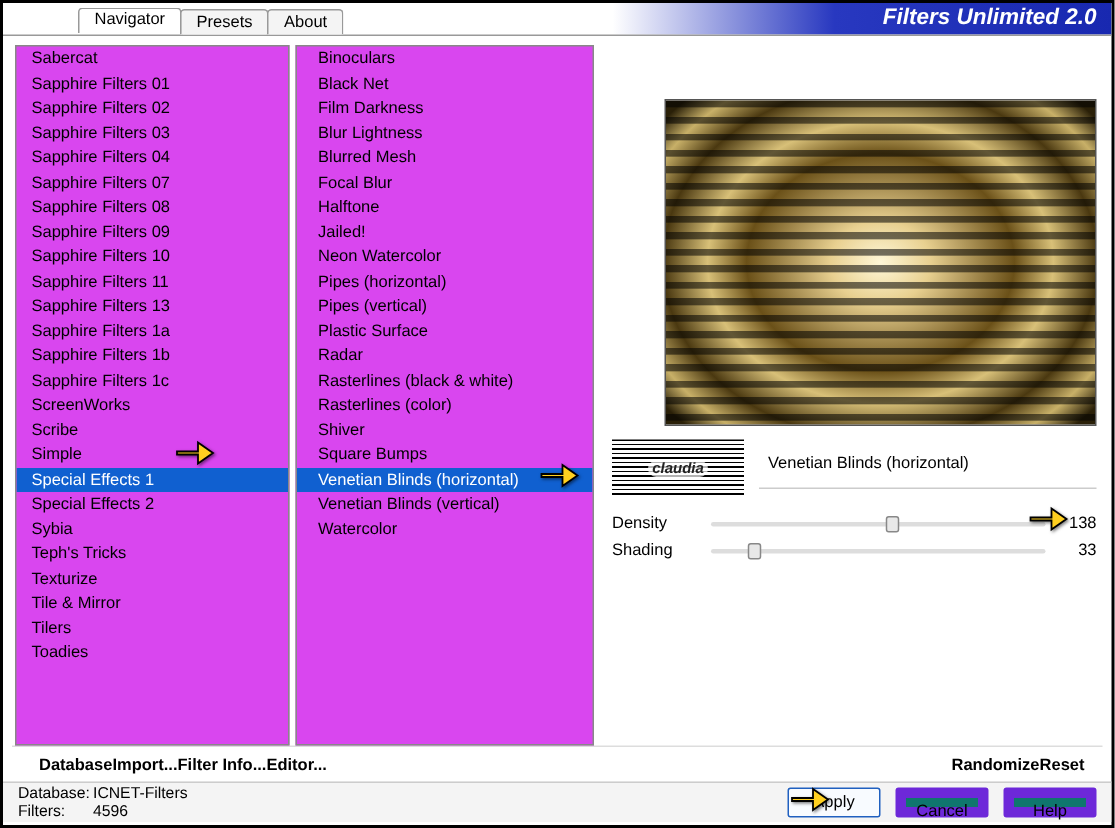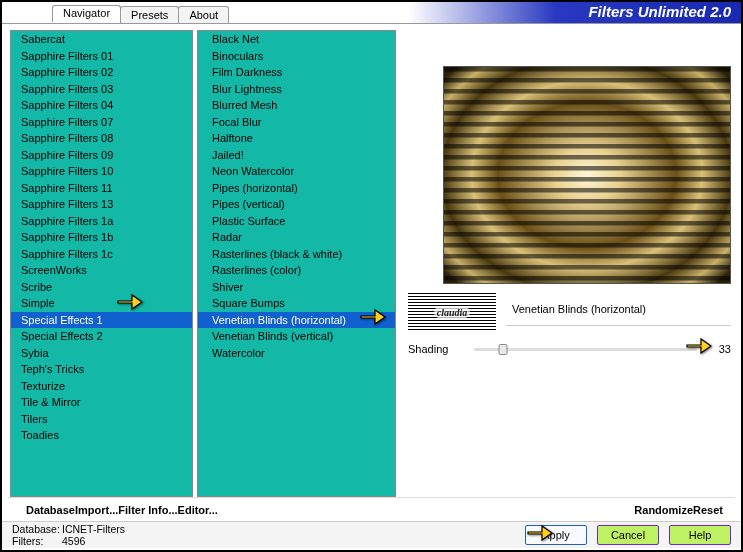"Sabercat" .list-panel { background: #14b8a6 -> #d946ef }
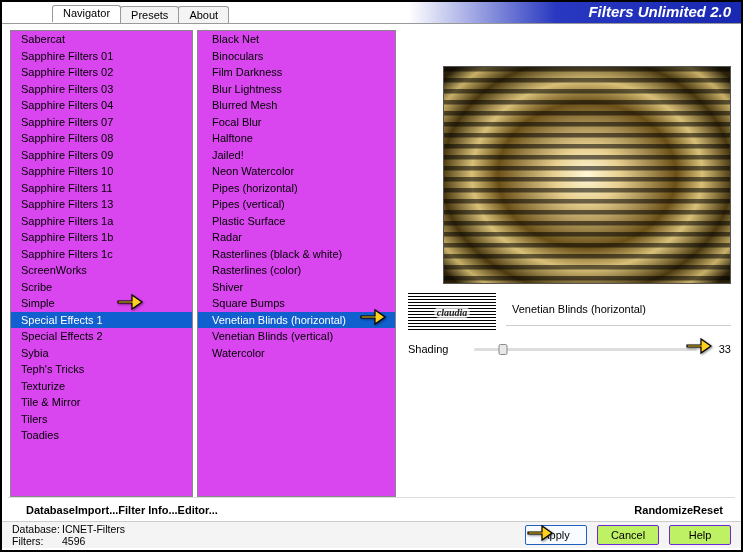"Black Net" div.list-item { order: before "Binoculars" -> after "Binoculars" }
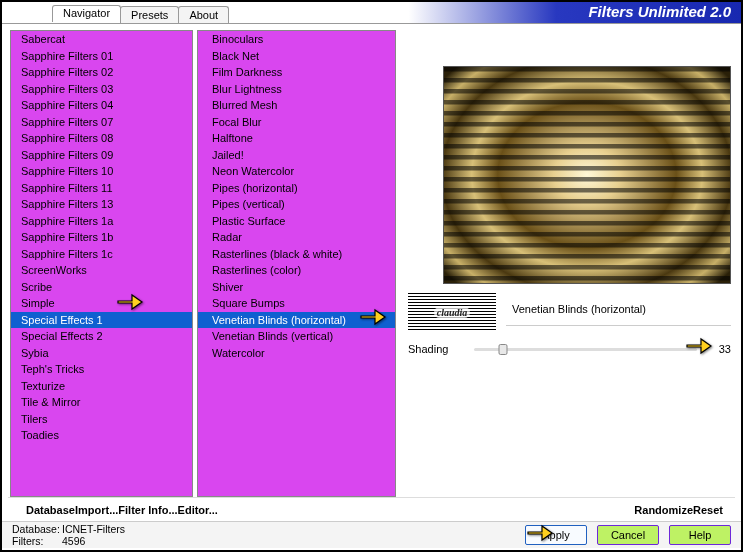"claudia" .logo-stamp { font-family: Liberation Serif, serif -> Liberation Sans, sans-serif }
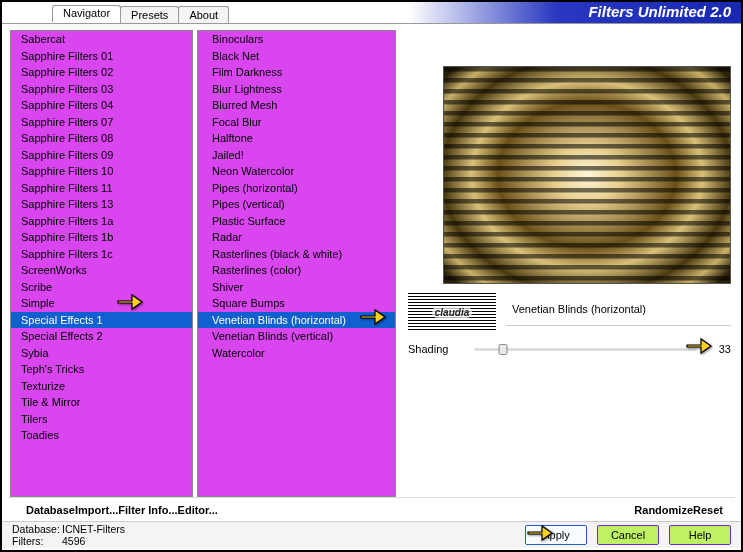"Density" div.slider-row { html: none -> <div> <span>Density</span> <div> <div></div> </div> <span>138</span> </div> }
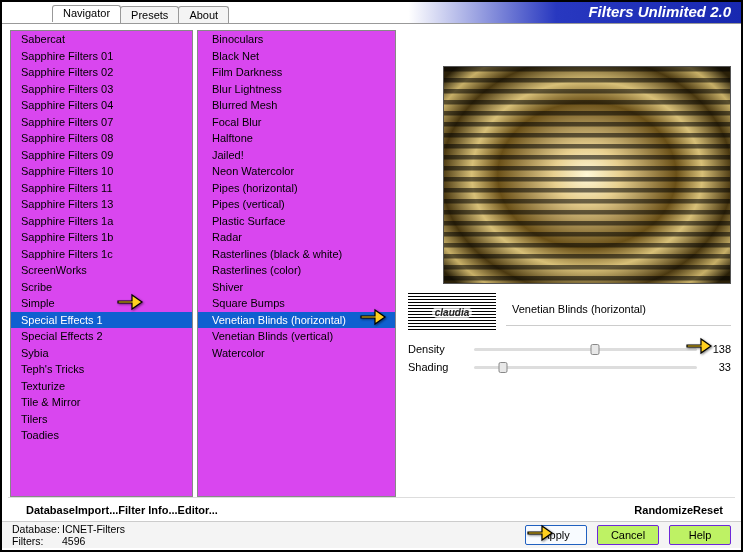"Cancel" .btn { background: #bef264 -> #0f766e; border: 1px solid #6d28d9 -> 7px solid #6d28d9 }
